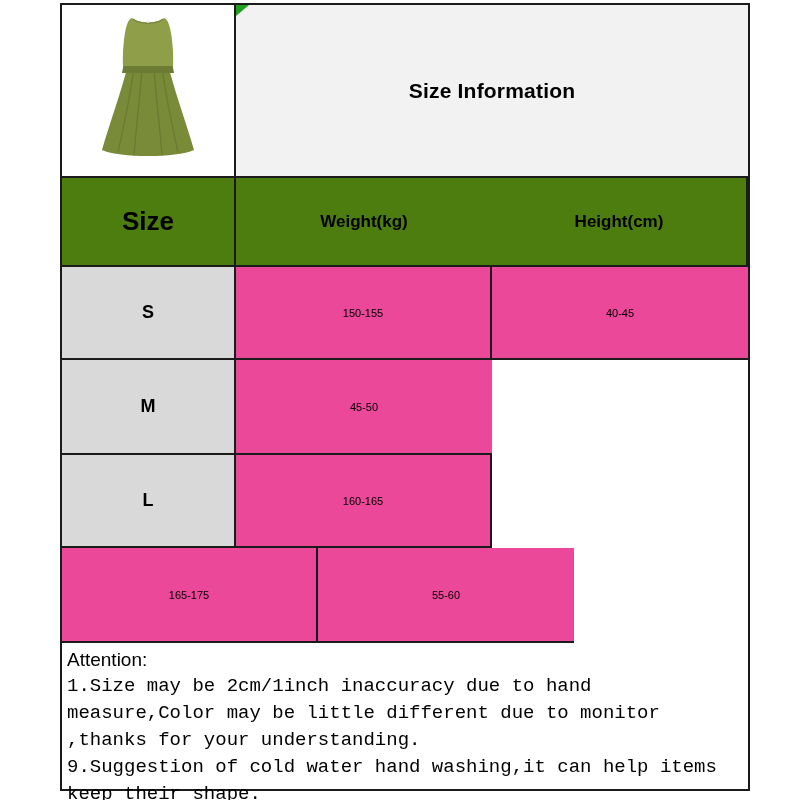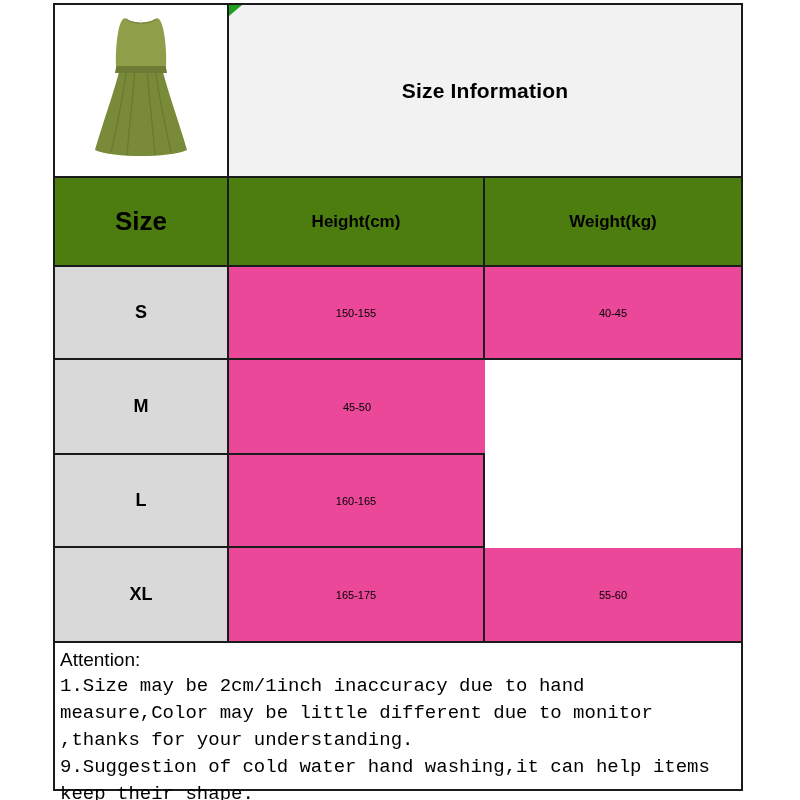"Size Information" .size-table { left: 53px -> 60px }
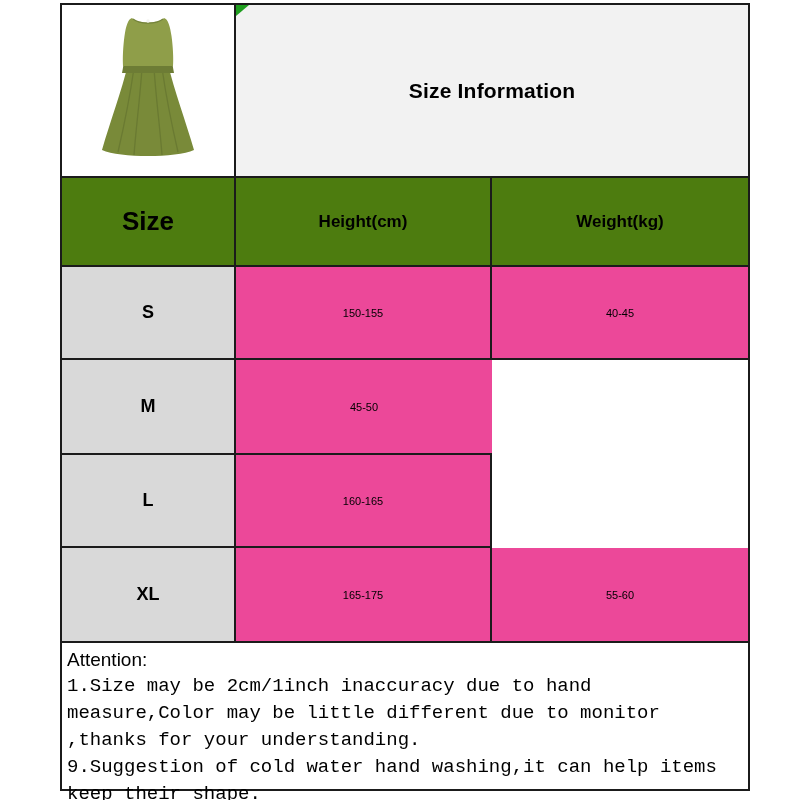"Height(cm)" div.cell { order: before "Weight(kg)" -> after "Weight(kg)" }
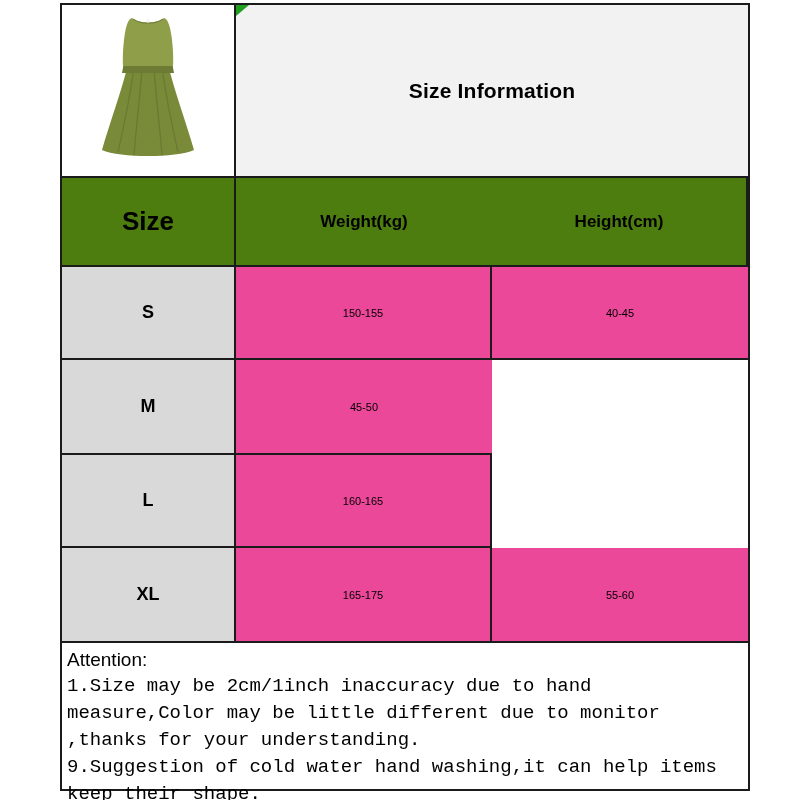"XL" div.cell { html: <div>XL</div> -> none }
